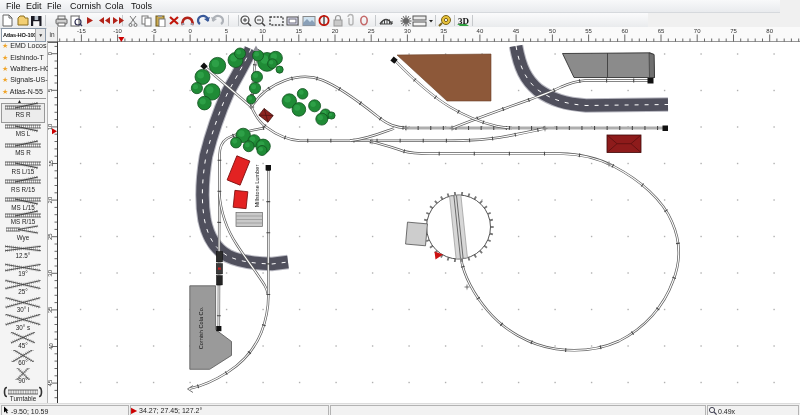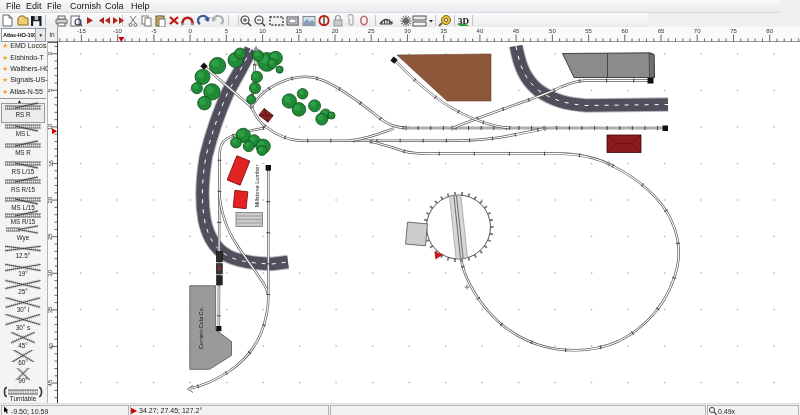"Help" span { text: Help -> Tools }
